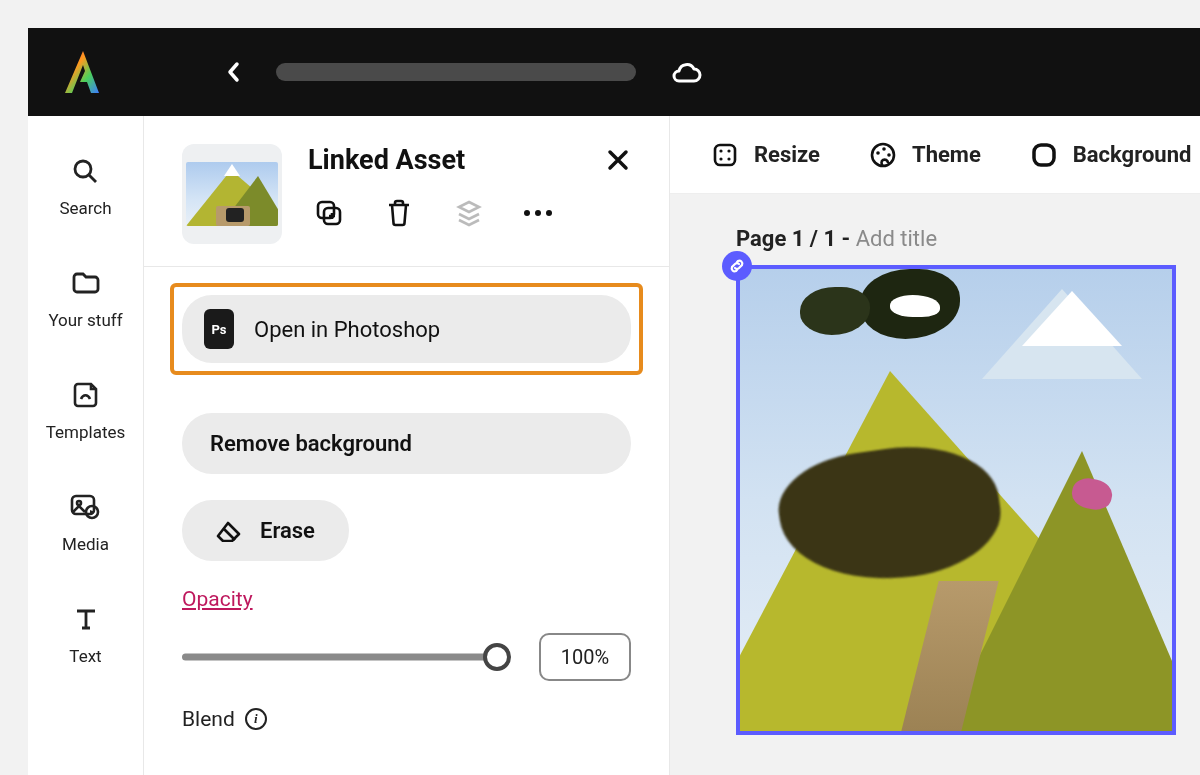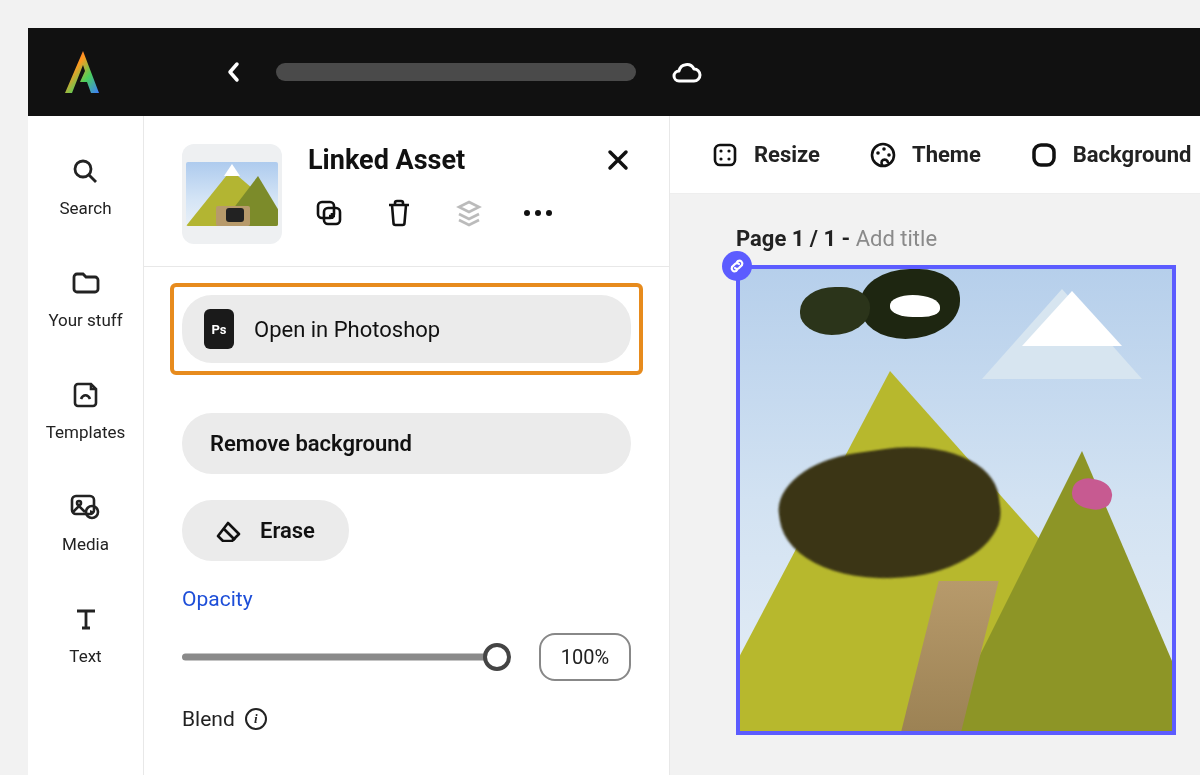"Opacity" .opacity-label { color: #1d4ed8 -> #be185d; text-decoration: none -> underline }
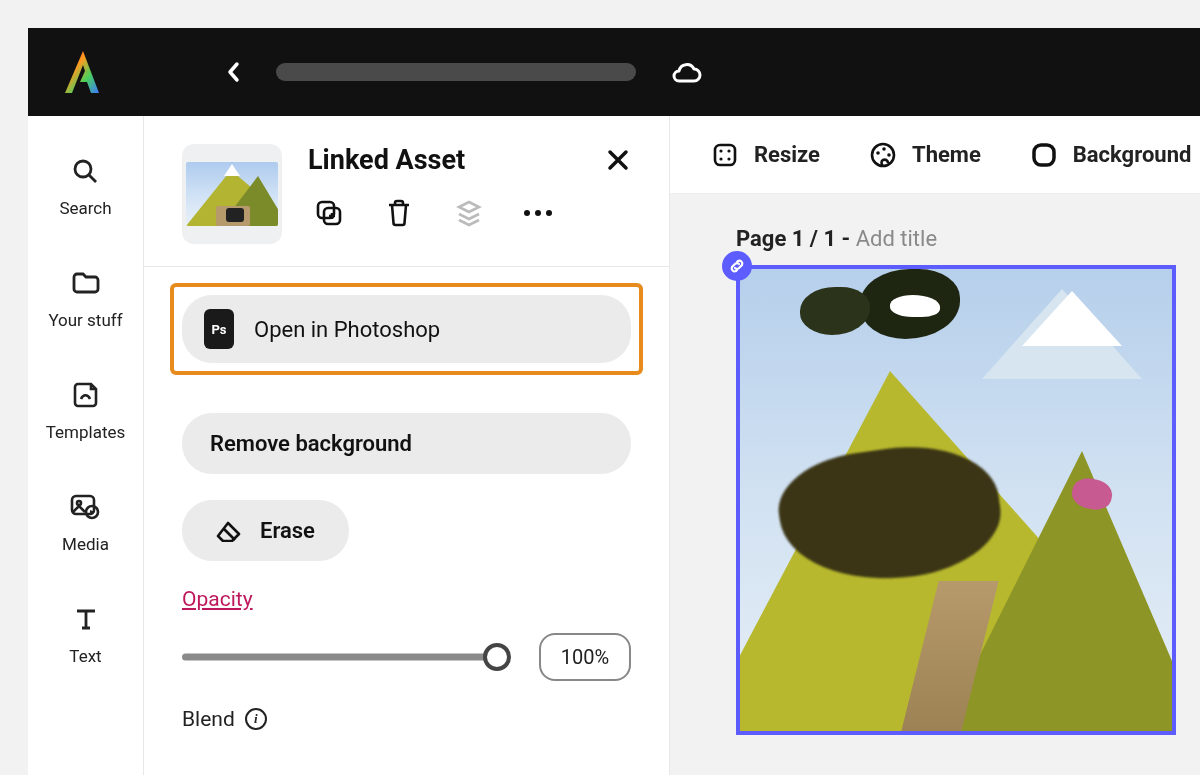"100%" .opacity-val { border-radius: 16px -> 10px }
